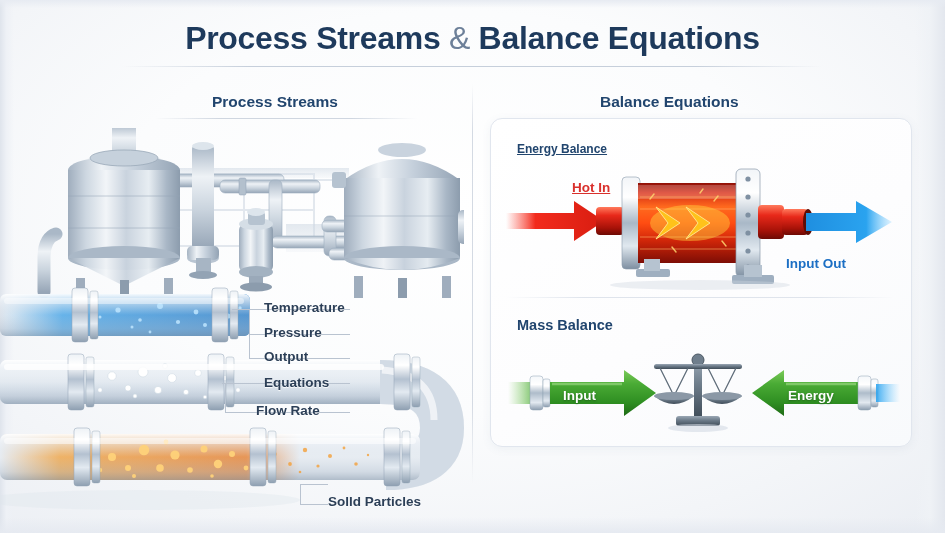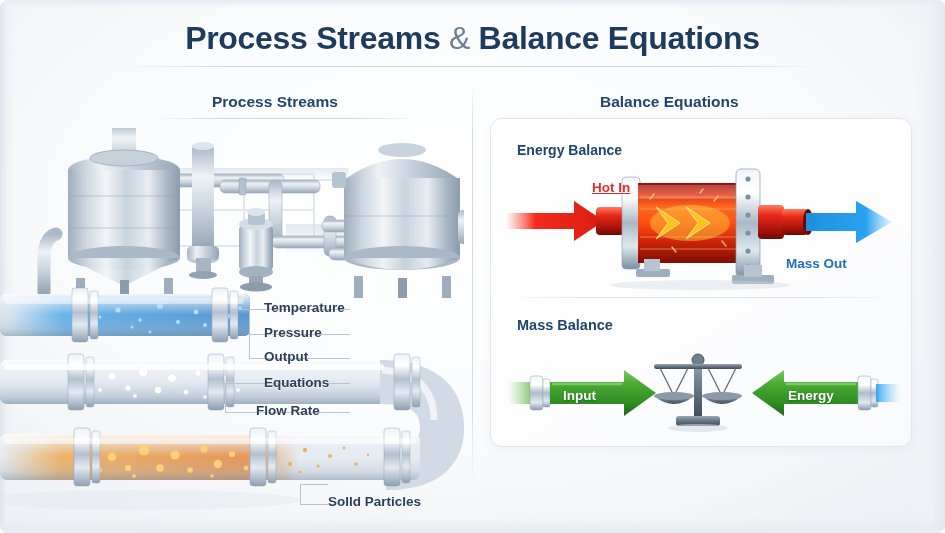"Process Streams & Balance Equations" .stage { border-radius: 8px -> none }
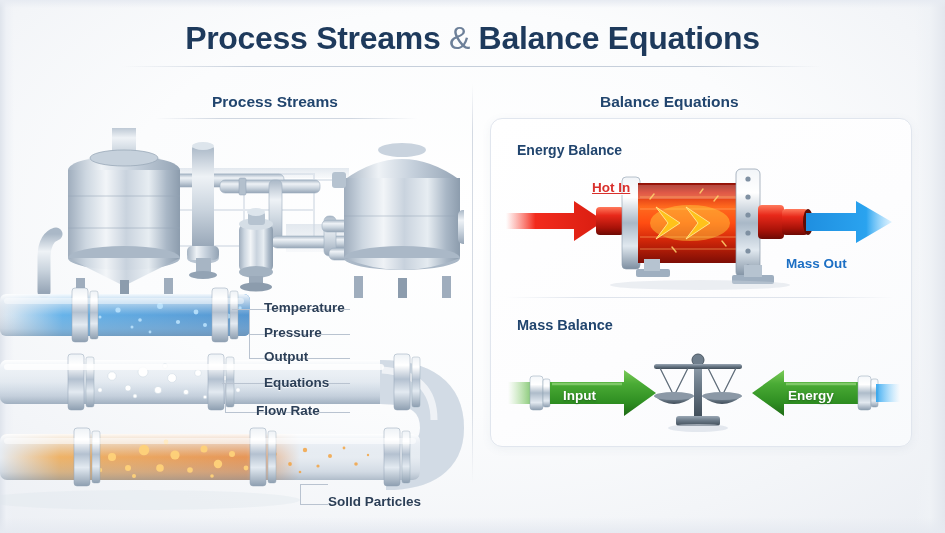"Energy Balance" div.sec-head { font-size: 14px -> 12px; text-decoration: none -> underline }
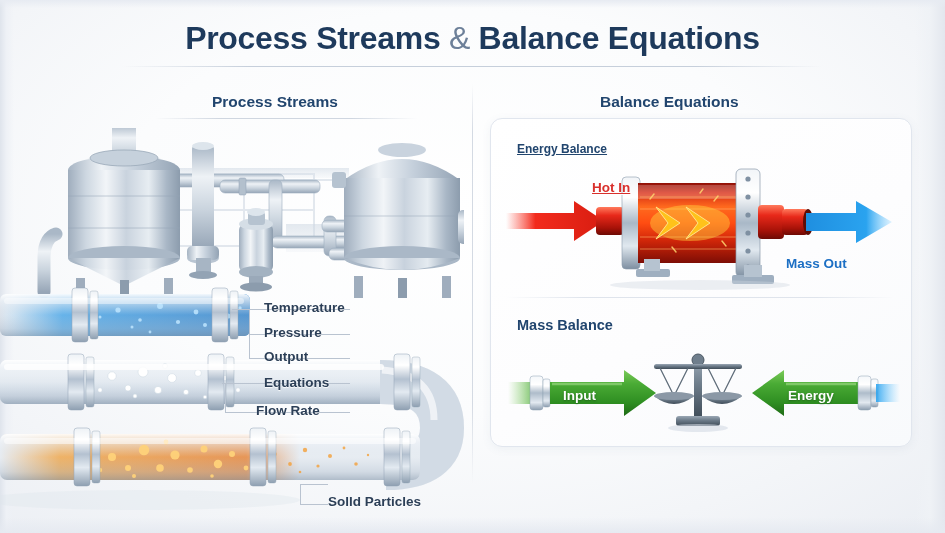"Hot In" .lbl-hot { left: 592px -> 572px }
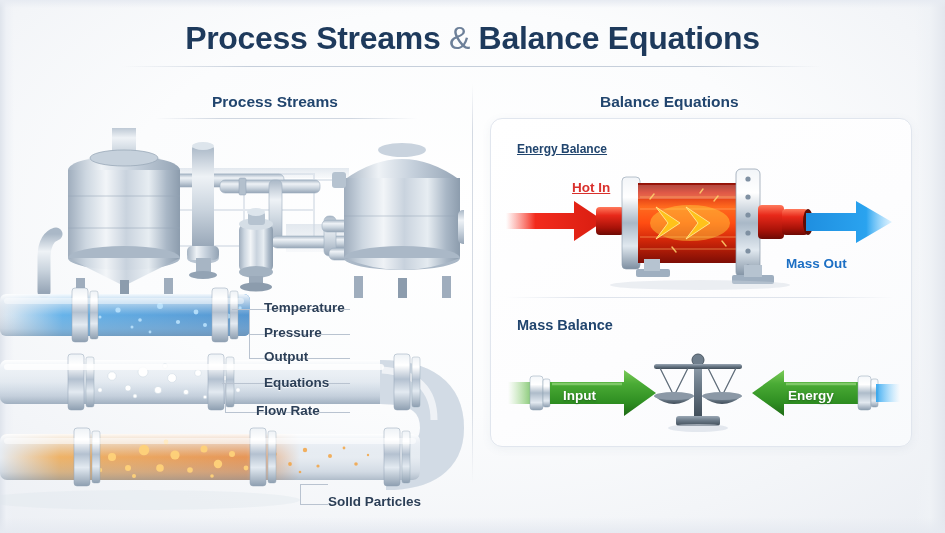"Mass Out" div.lbl-cold { text: Mass -> Input }
